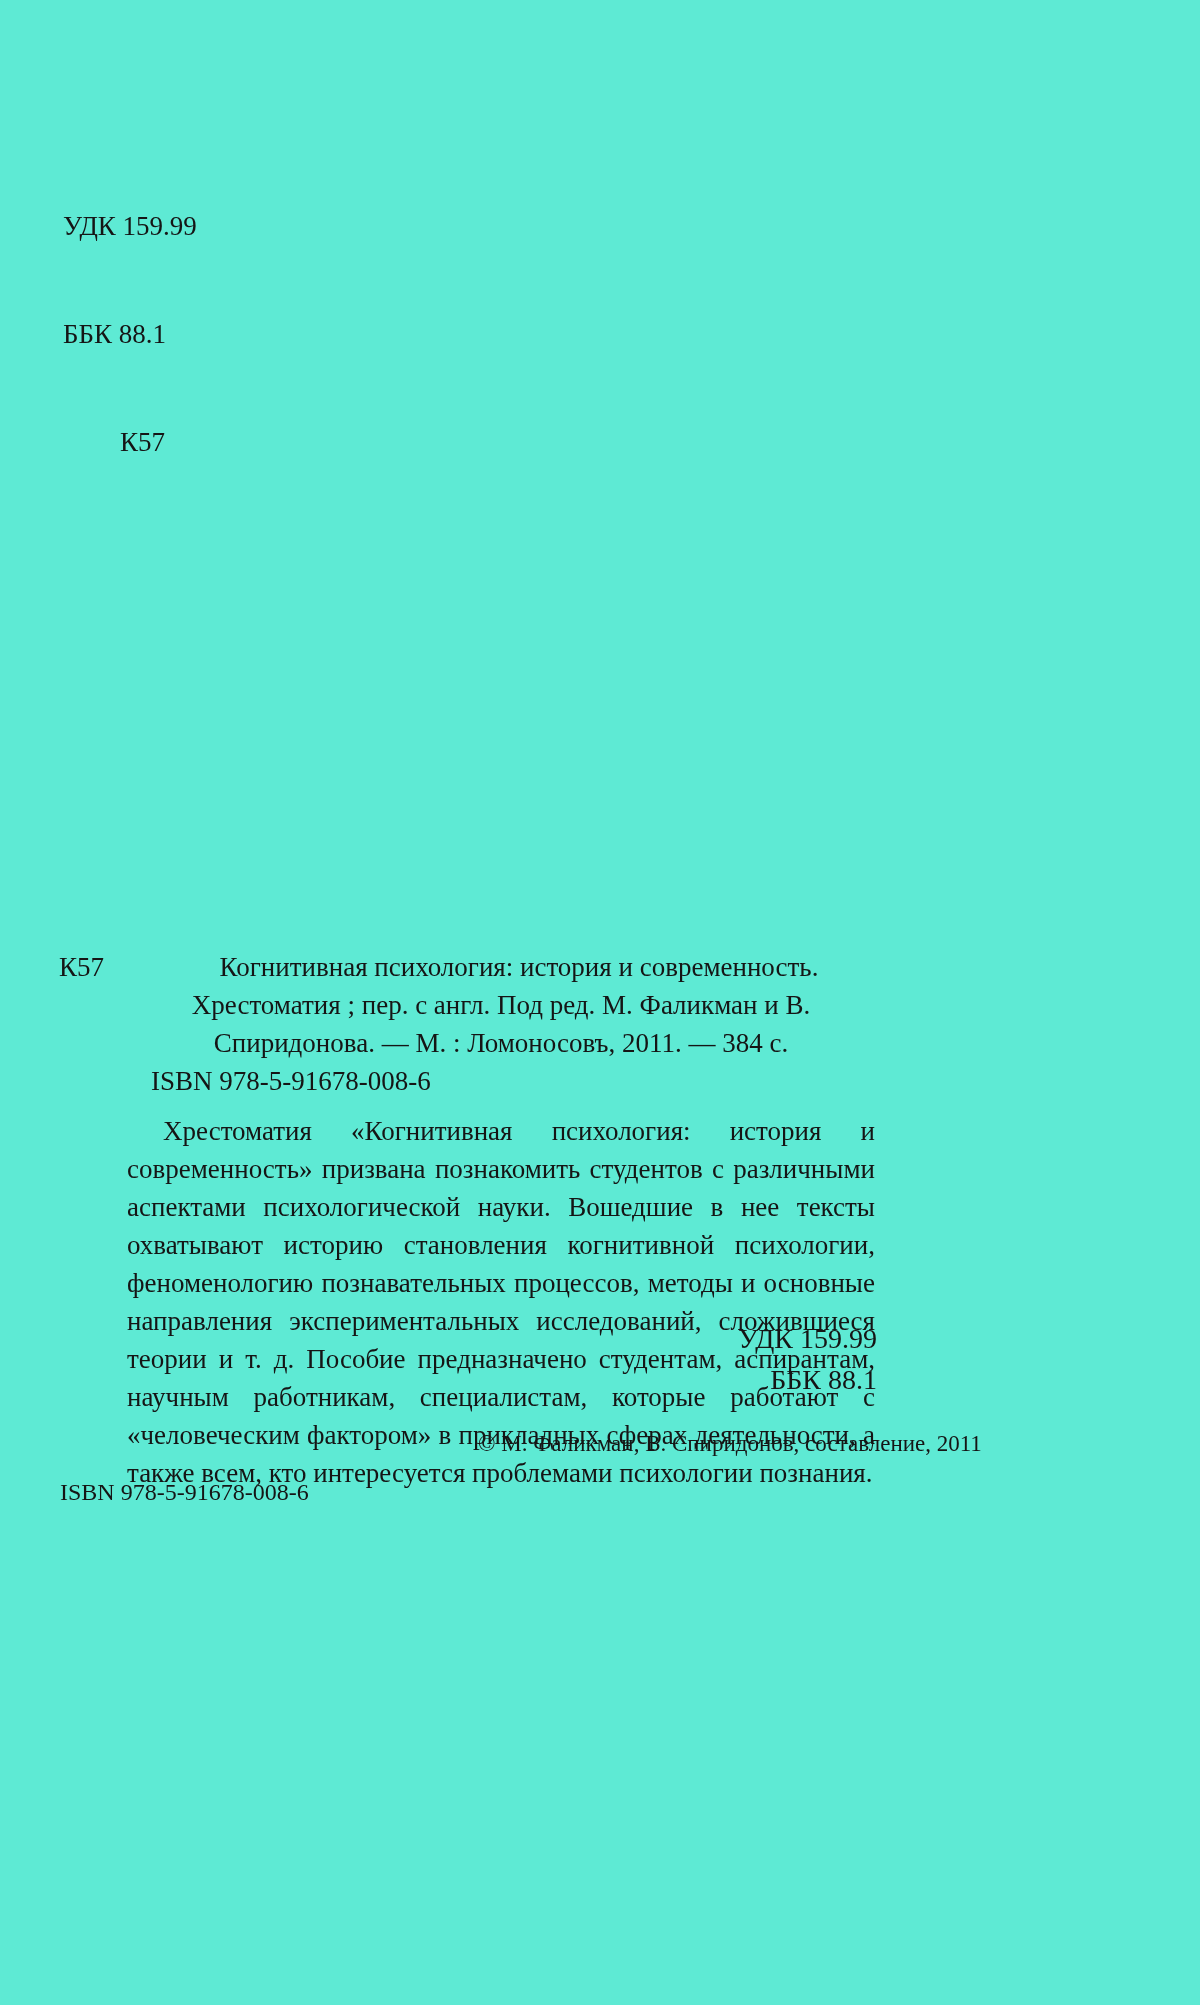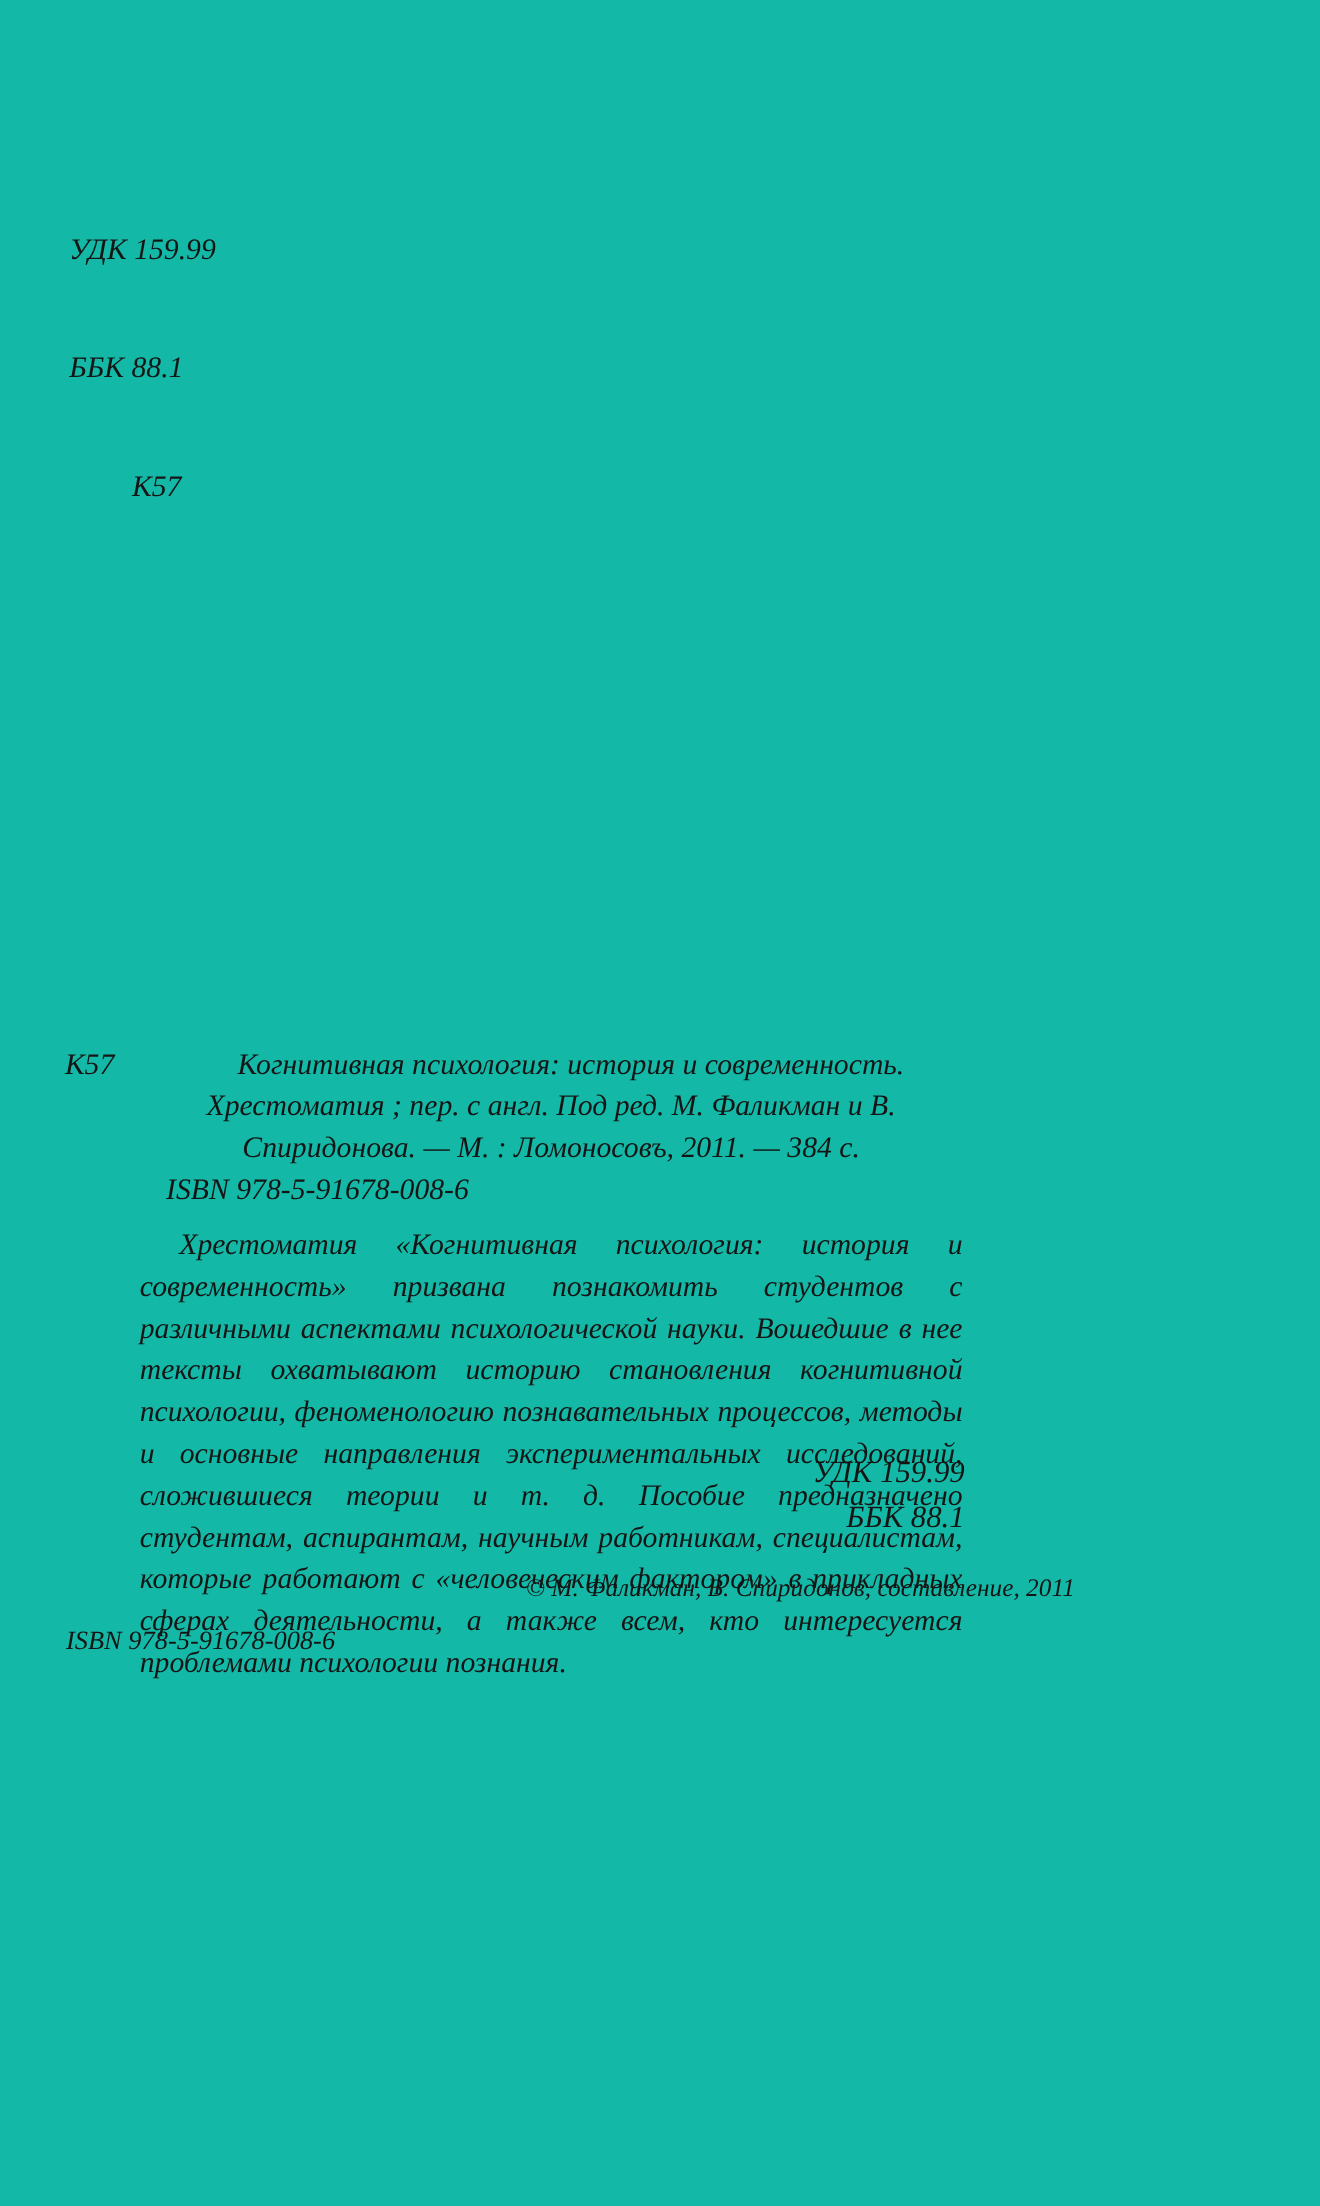"УДК 159.99" .page { background: #14b8a6 -> #5eead4; font-style: italic -> none }
